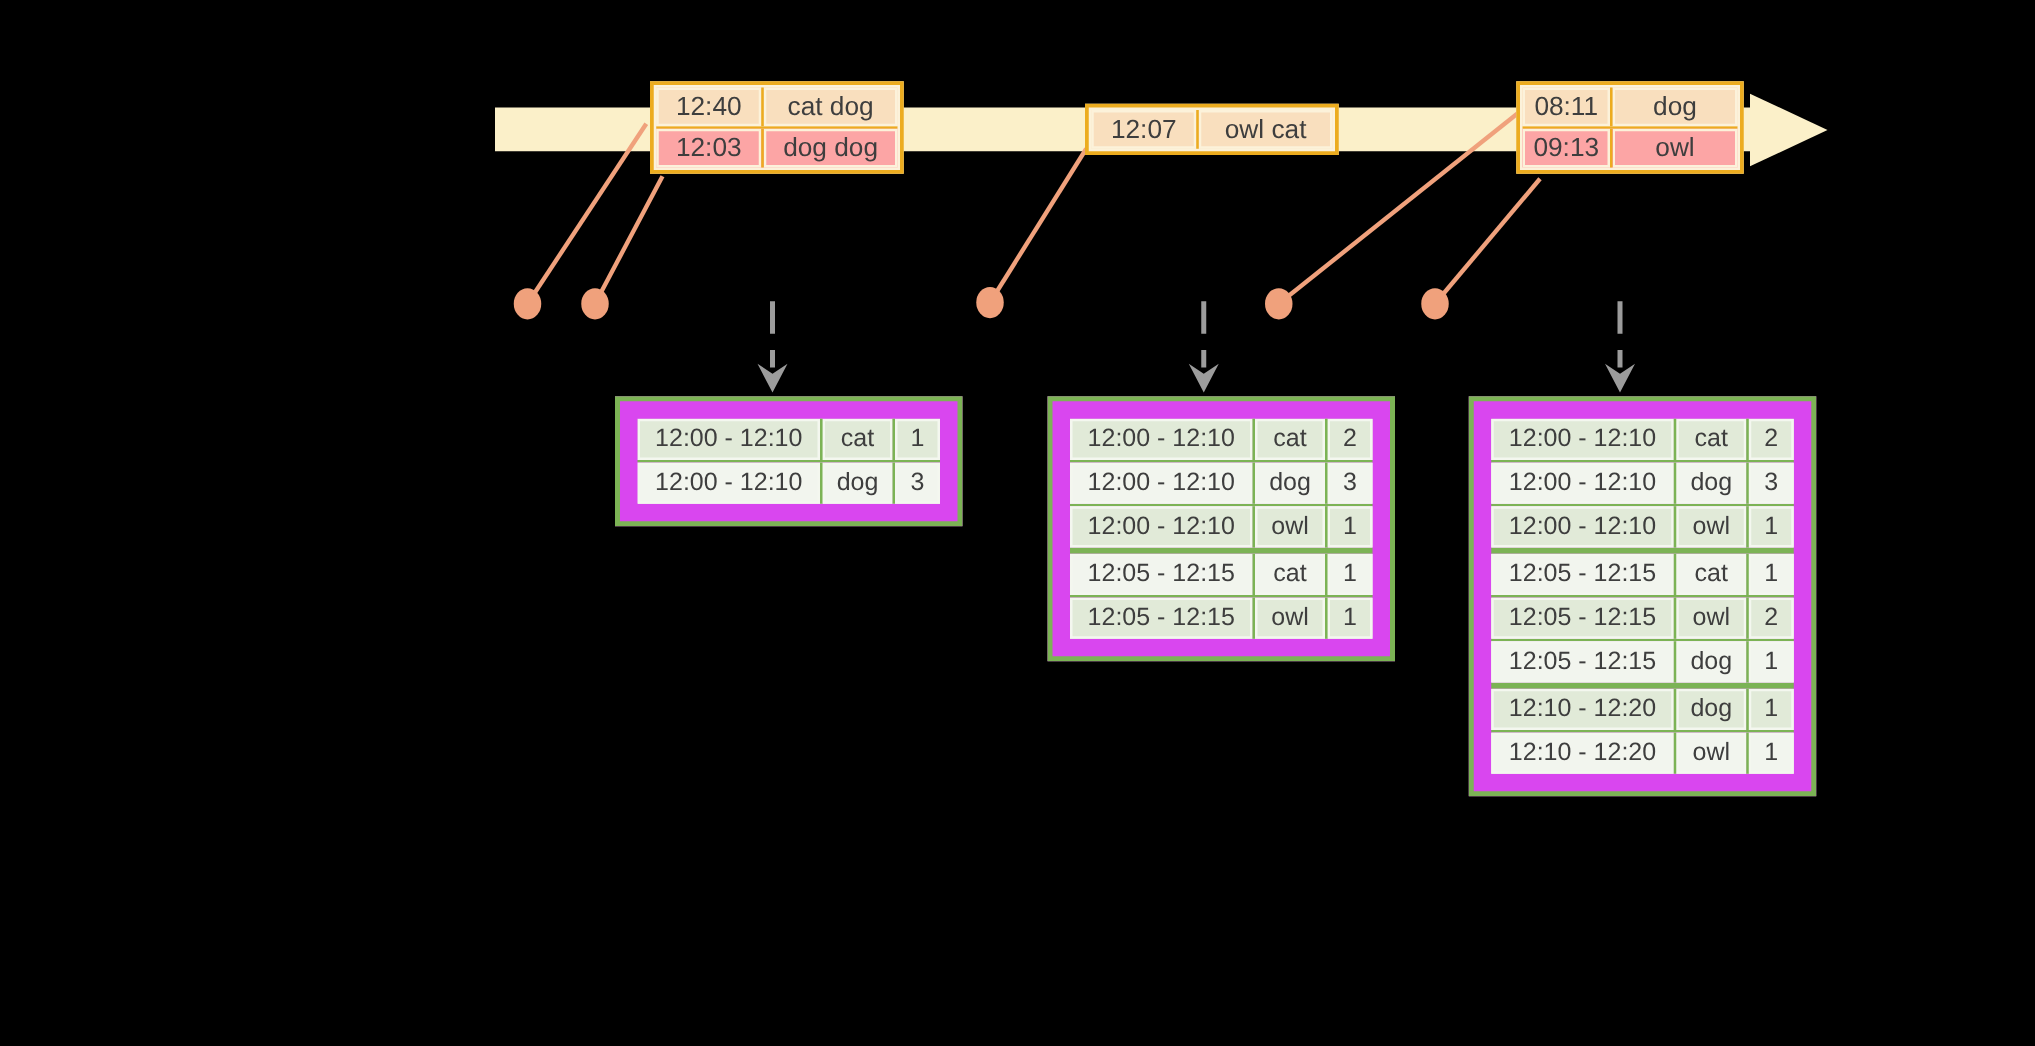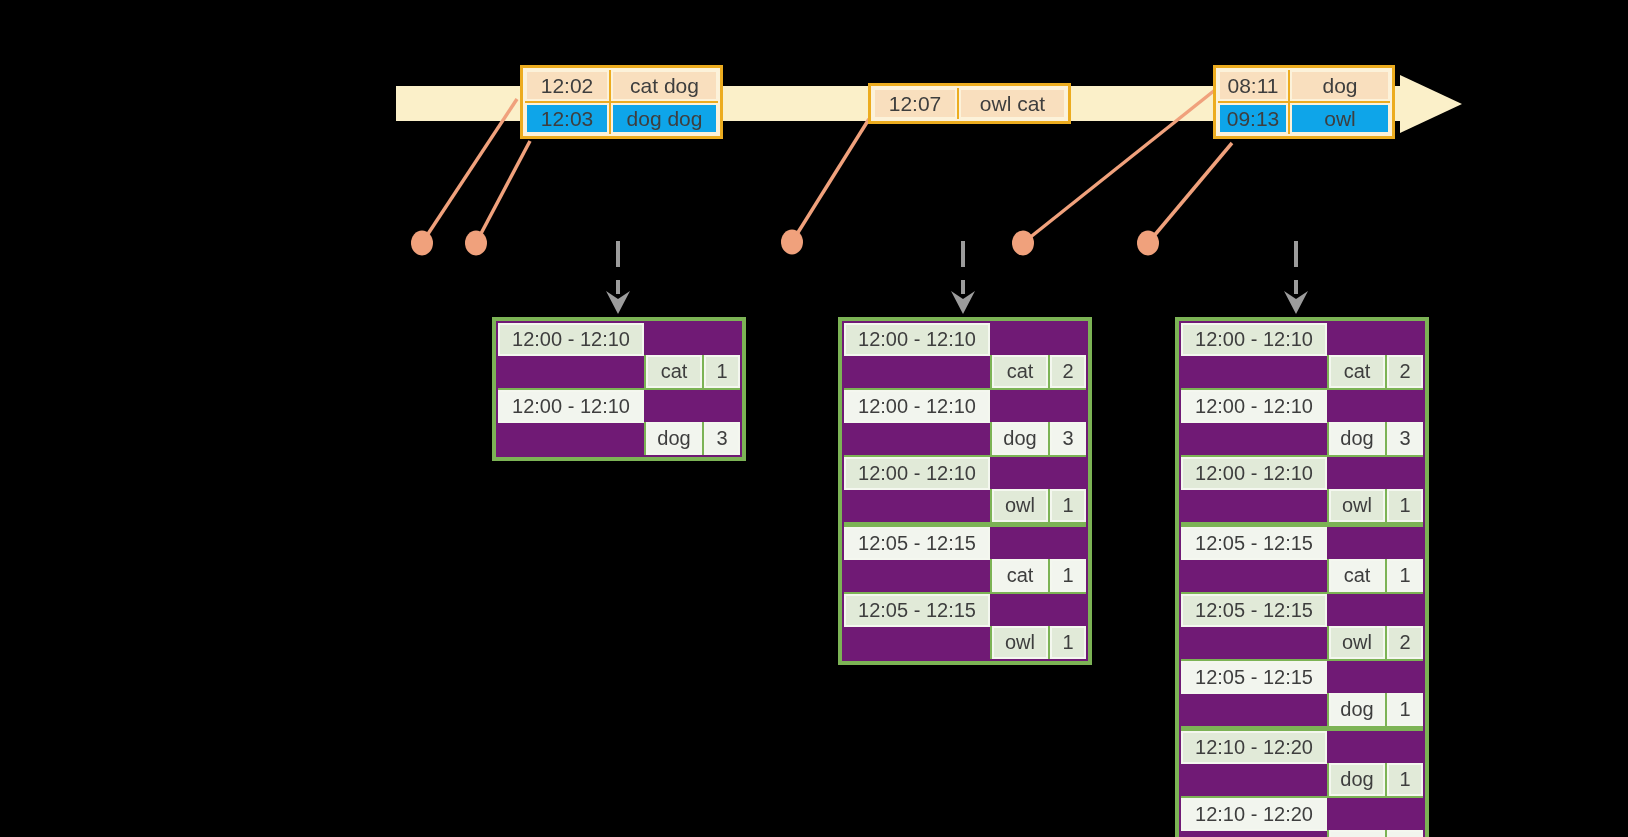"12:02" div.ecell { text: 12:02 -> 12:40 }
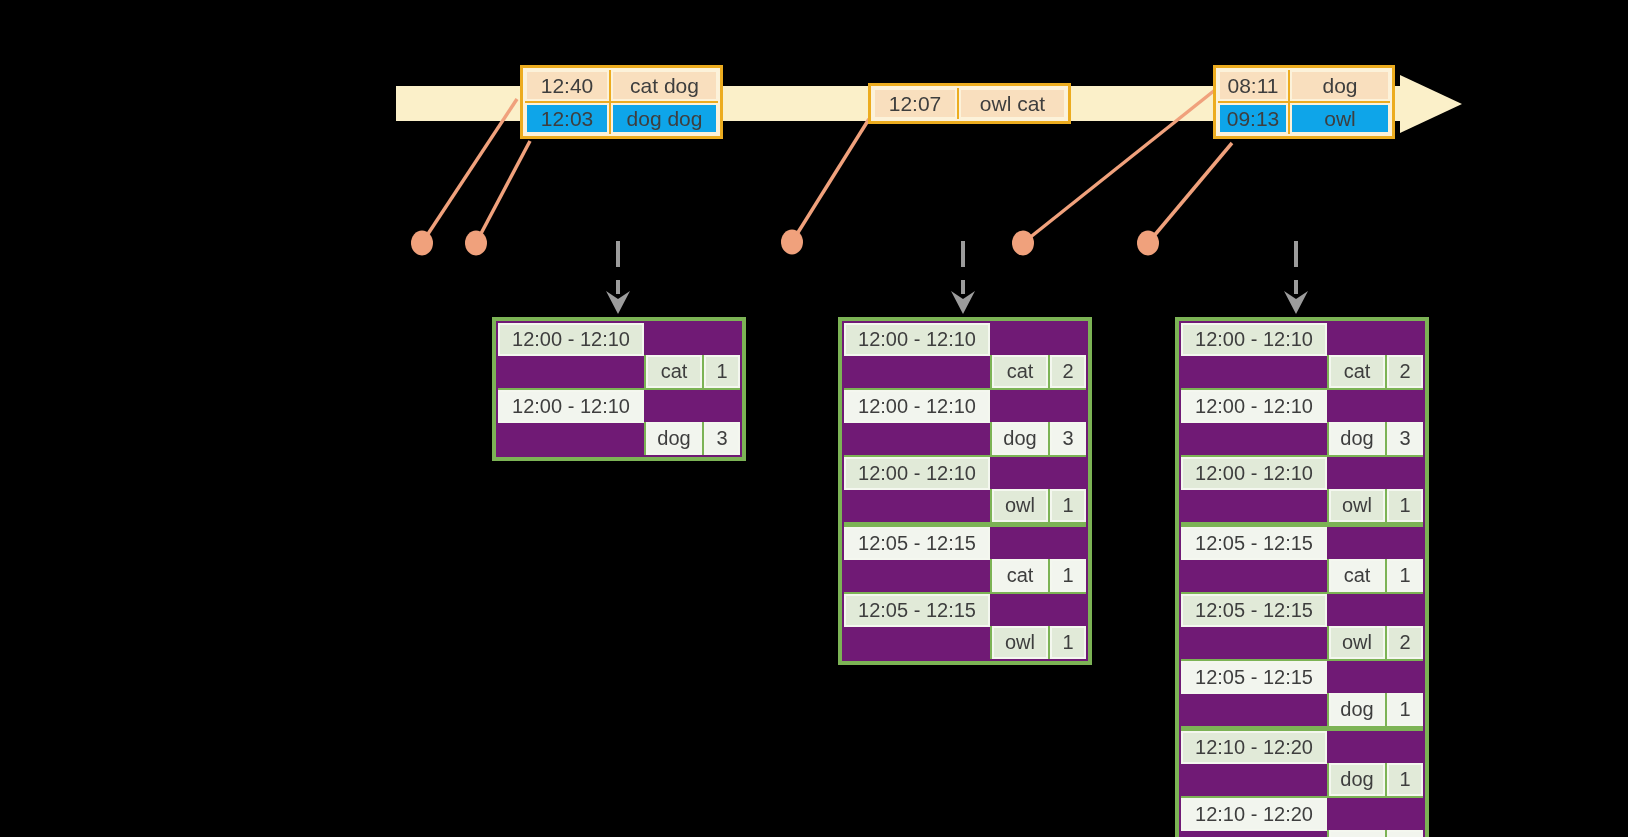"12:03" .erow.light .ecell { background: #0ea5e9 -> #fca5a5 }
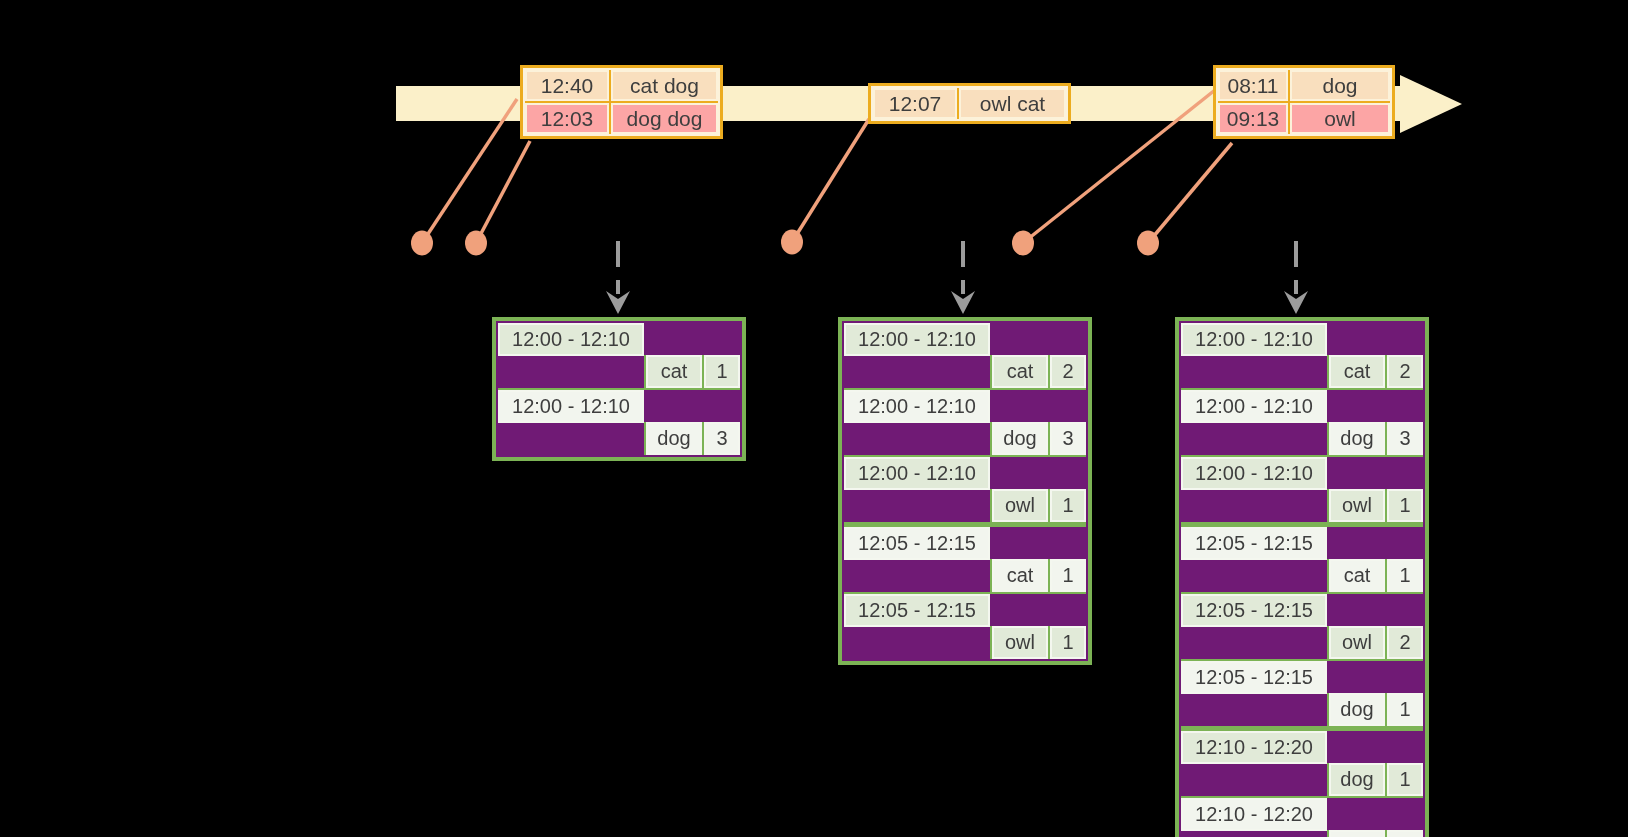"12:00 - 12:10" .gtable { background: #701a75 -> #d946ef; padding: 2px -> 14px }
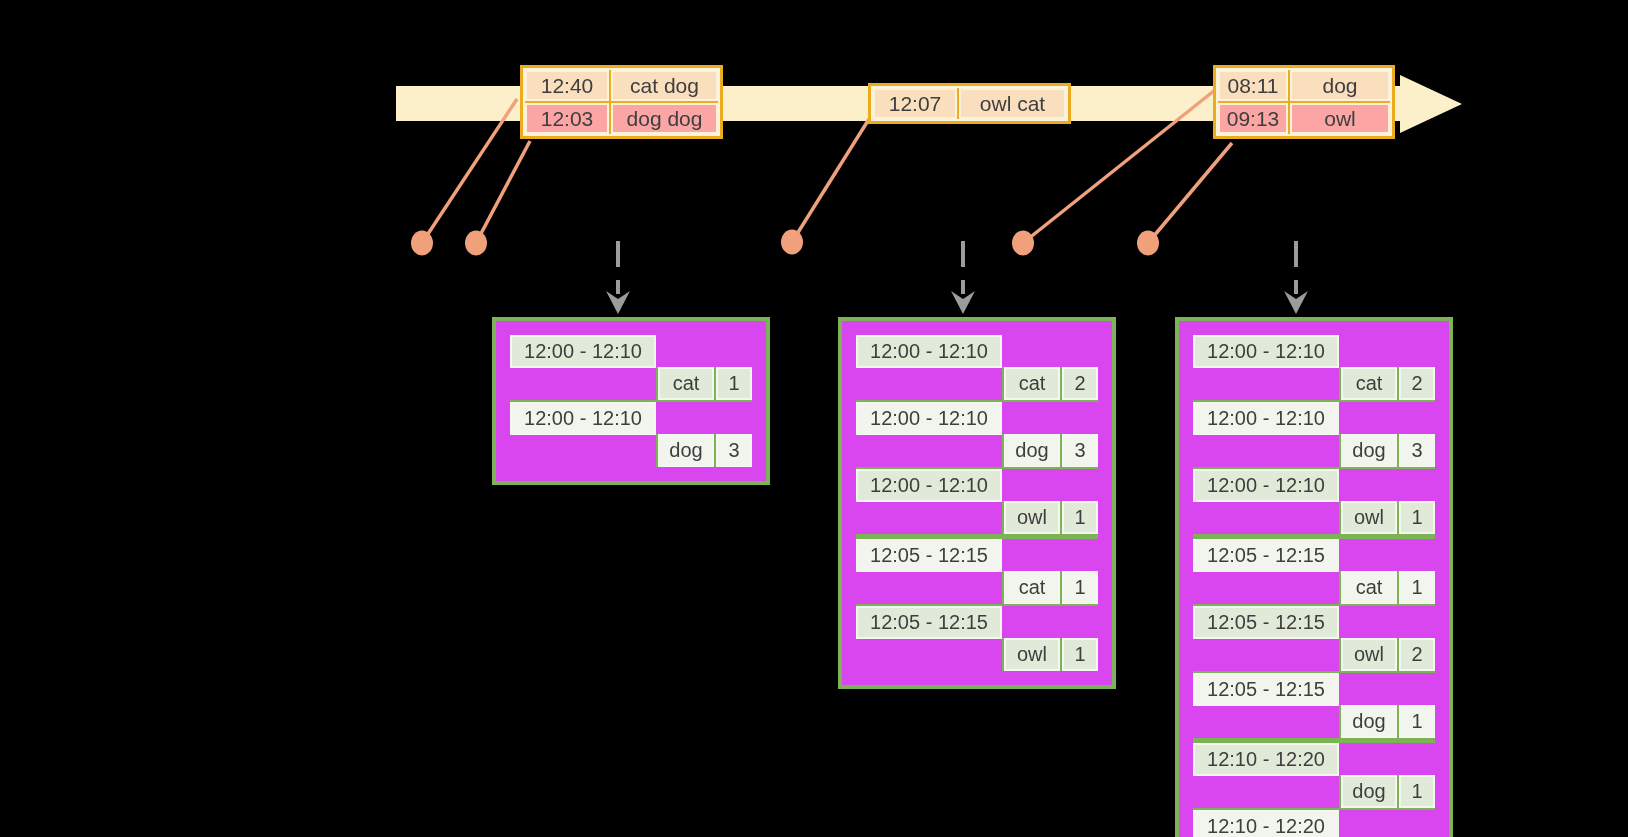"cat" .gcell + .gcell { margin-top: 32px -> none }
